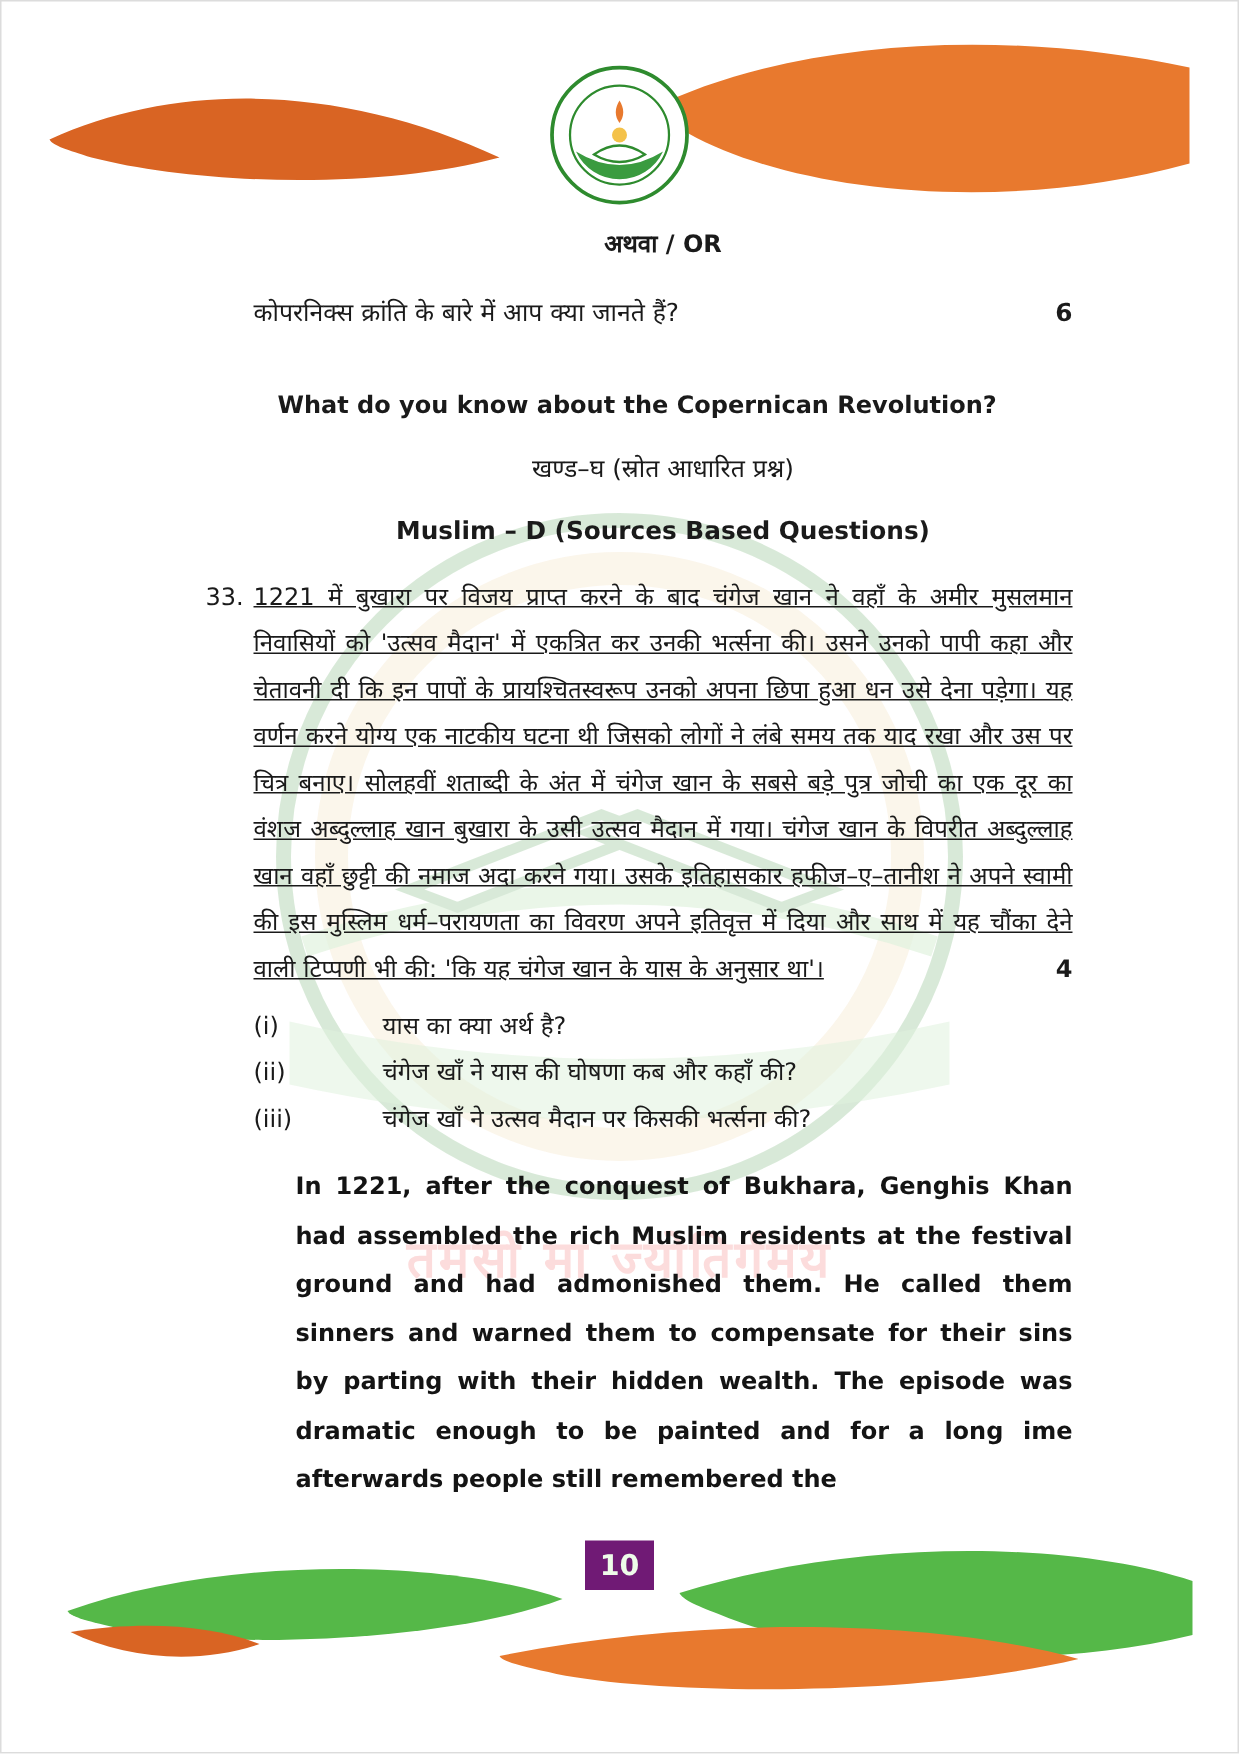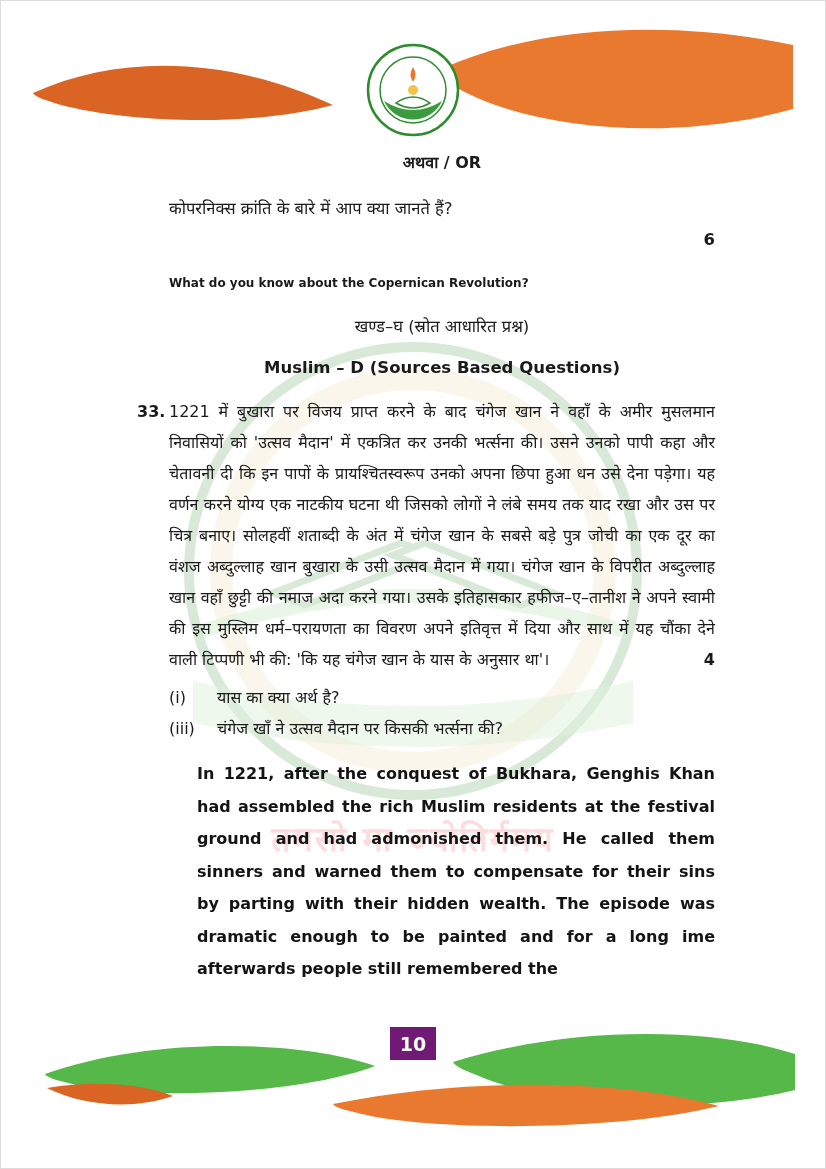"कोपरनिक्स क्रांति के बारे में" .q-row { flex-direction: column -> none; margin-bottom: 13px -> 30px }
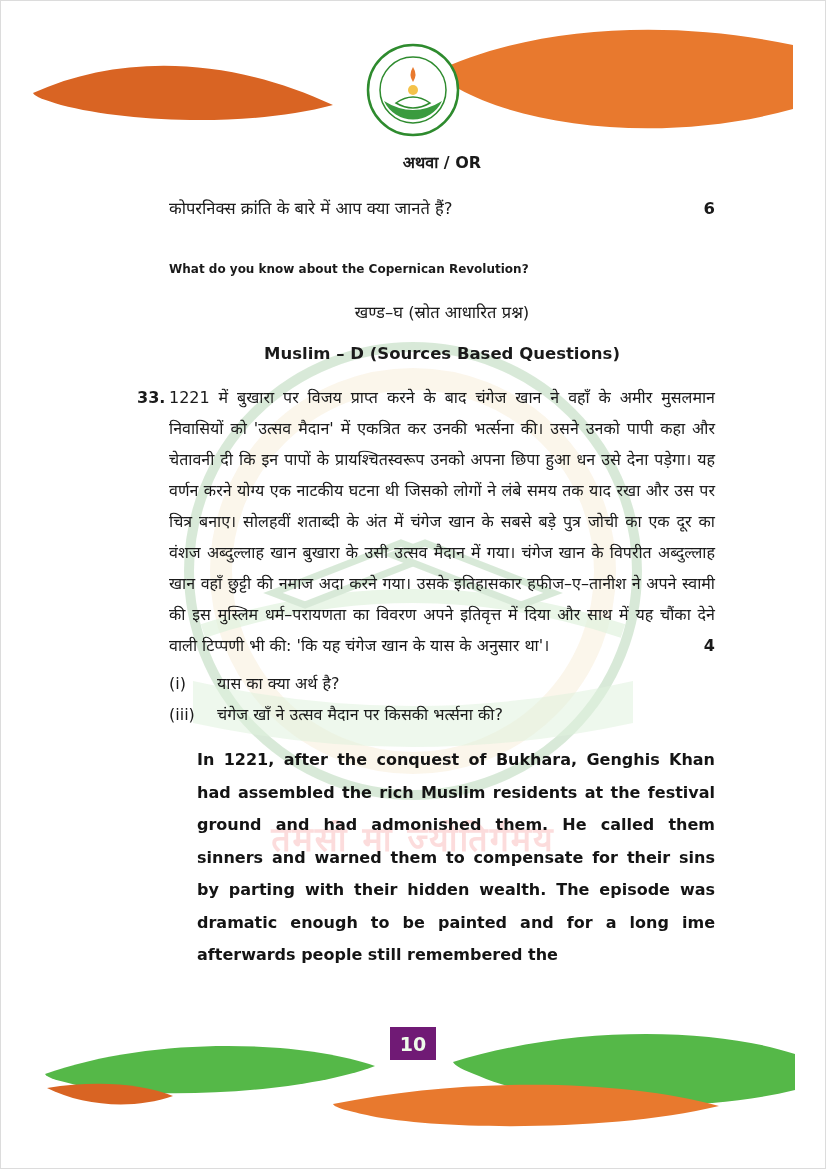"What do you know about" .q-english { font-size: 12px -> 16px; margin-left: none -> 16px }
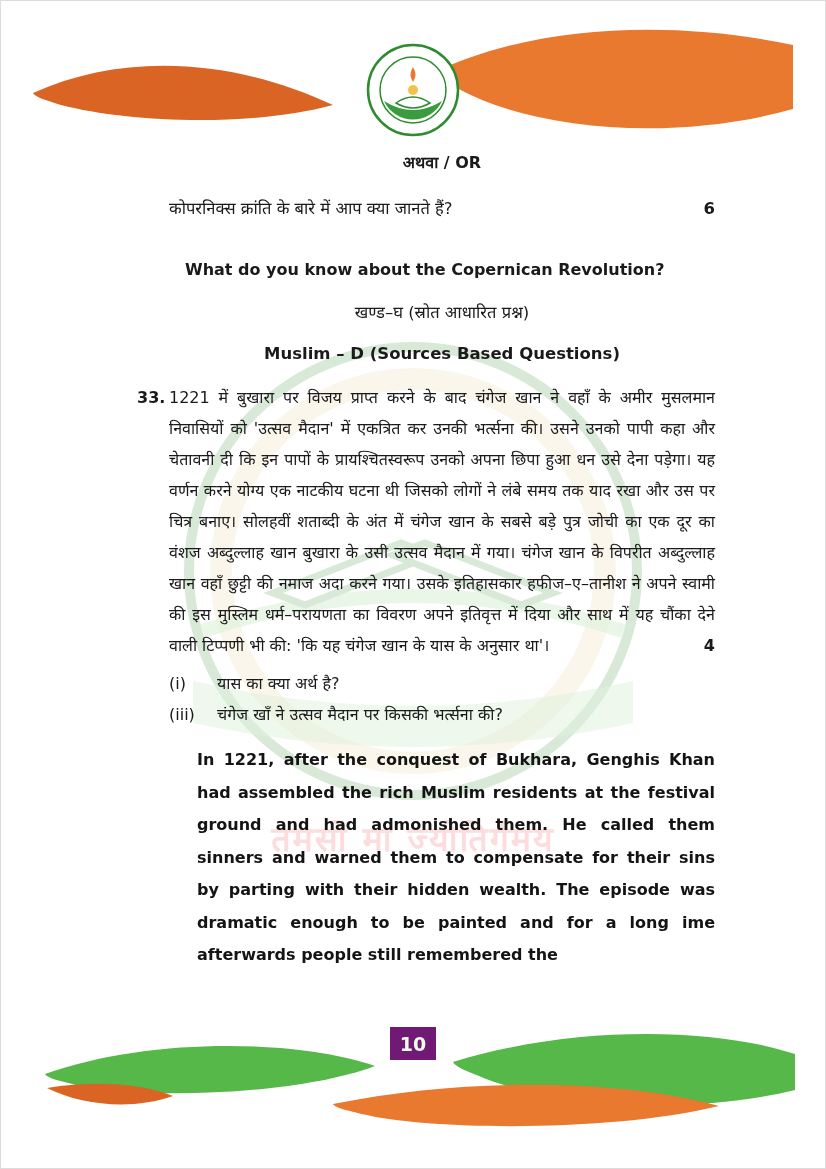"33." .q33-num { font-weight: bold -> none }
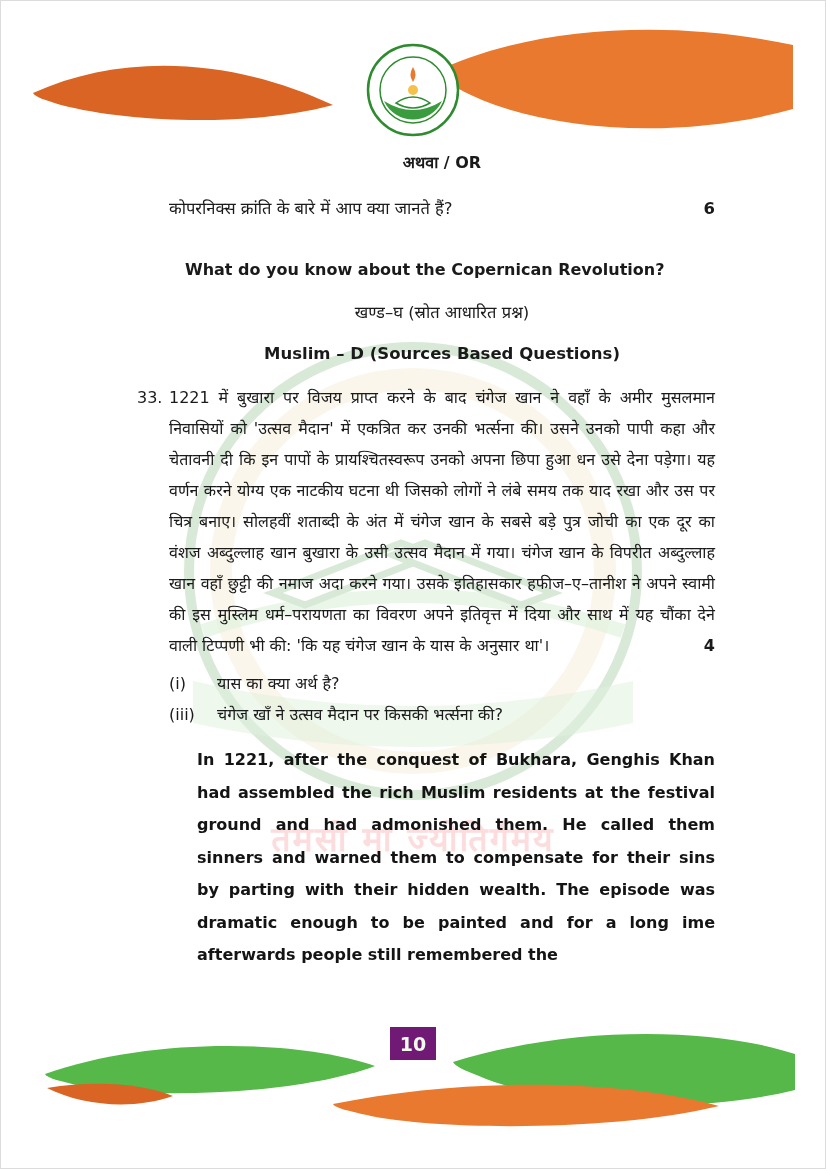"1221 में बुखारा पर विजय" .passage-hi { text-decoration: none -> underline }
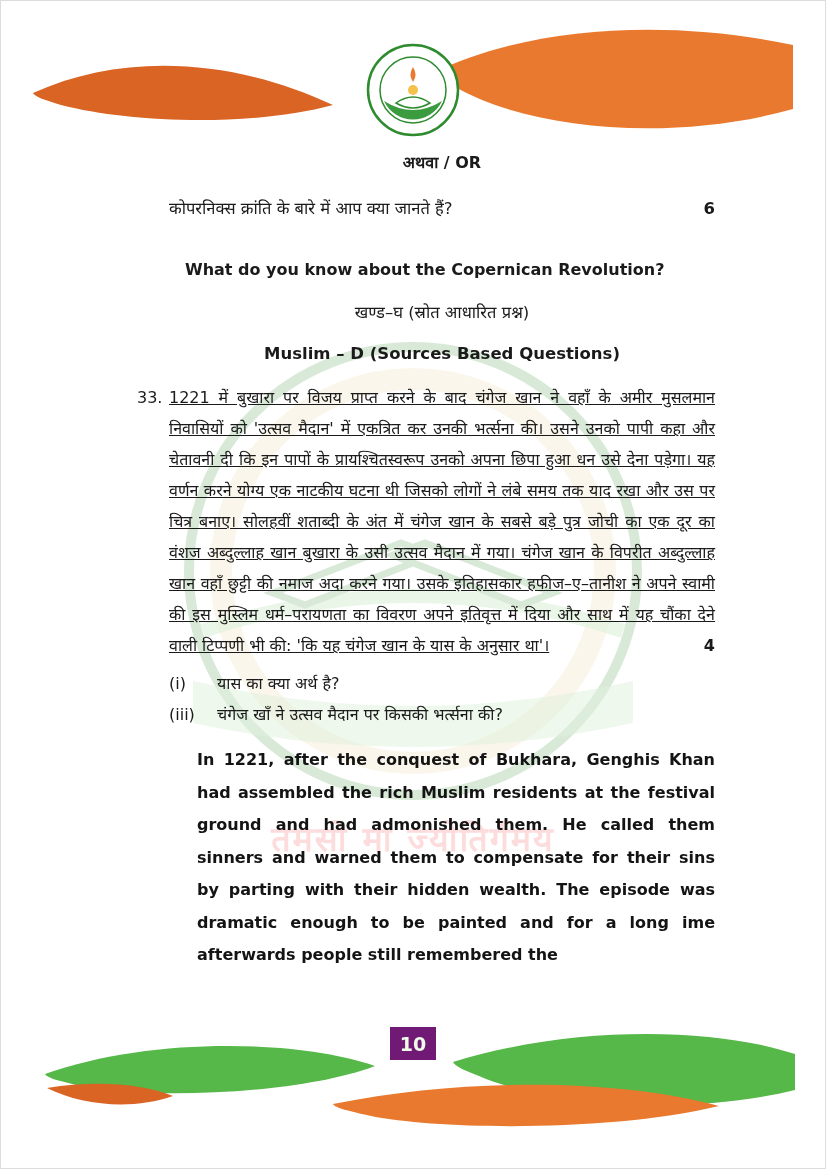"यास का क्या अर्थ है?" .subq-text { margin-left: none -> 38px }
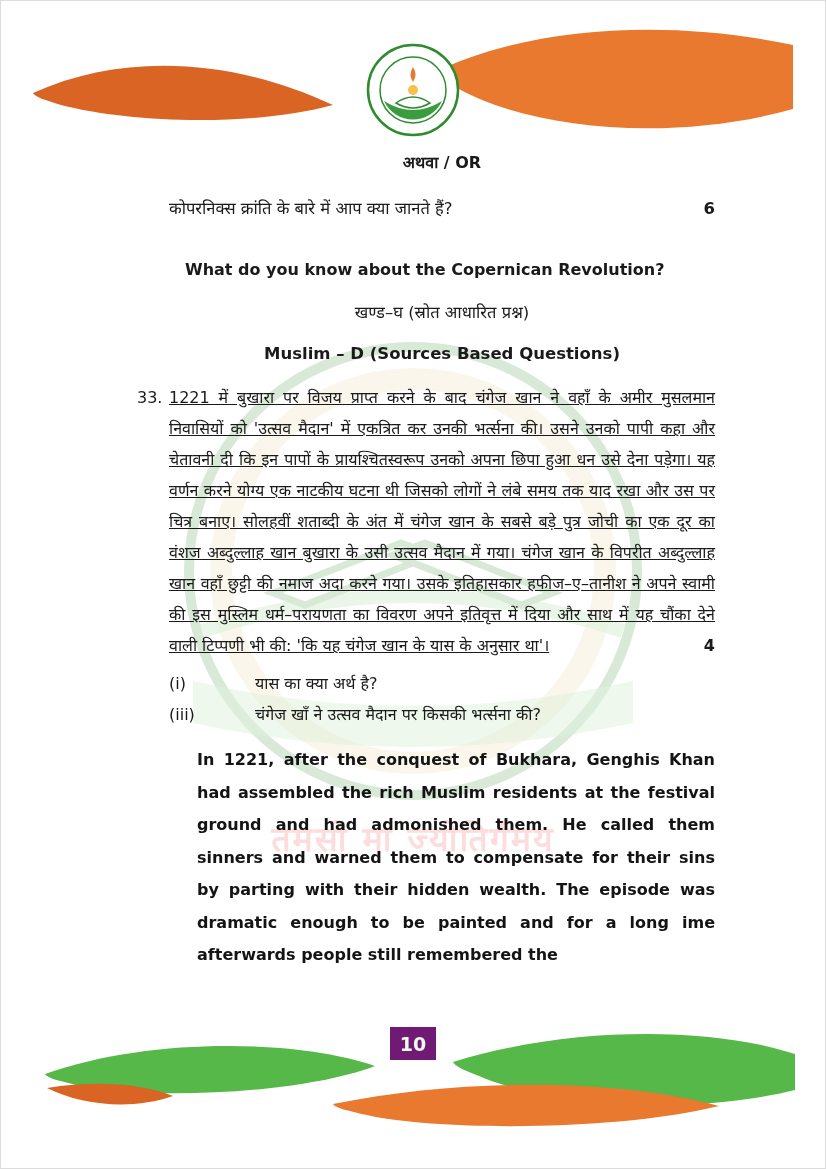"(ii)" div.subq { html: none -> <div> <span>(ii)</span> <span>चंगेज खाँ ने यास की घोषणा कब और कहाँ की?</span> </div> }
